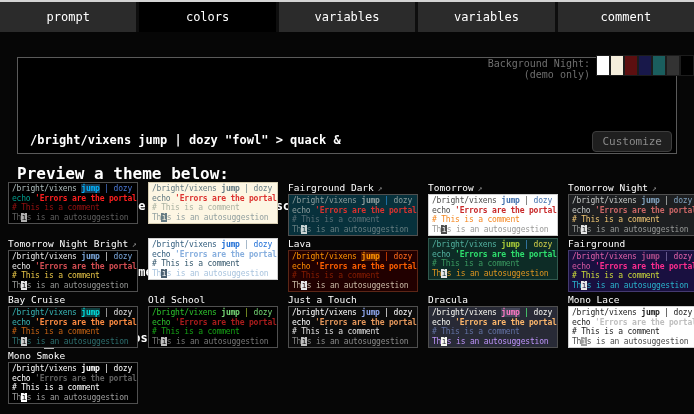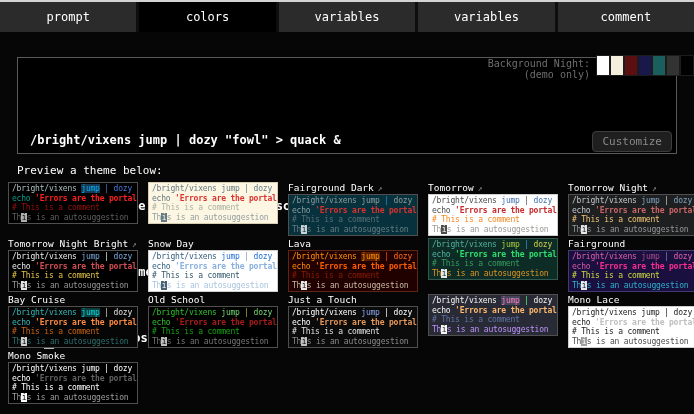"Preview a theme below:" .grid-heading { font-size: 11px -> 16px; font-weight: normal -> bold }
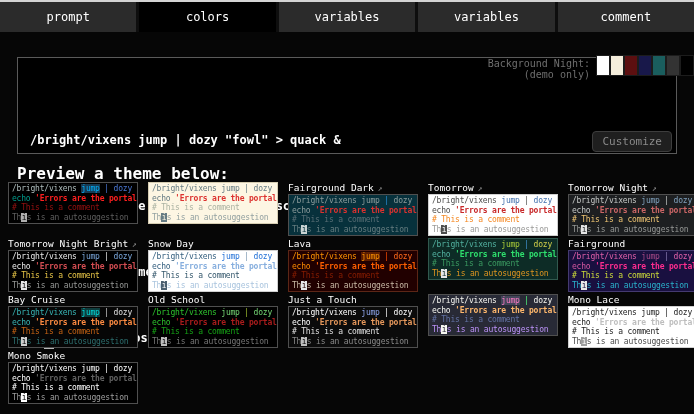"jump" .tcard .cmd { font-weight: normal -> bold }
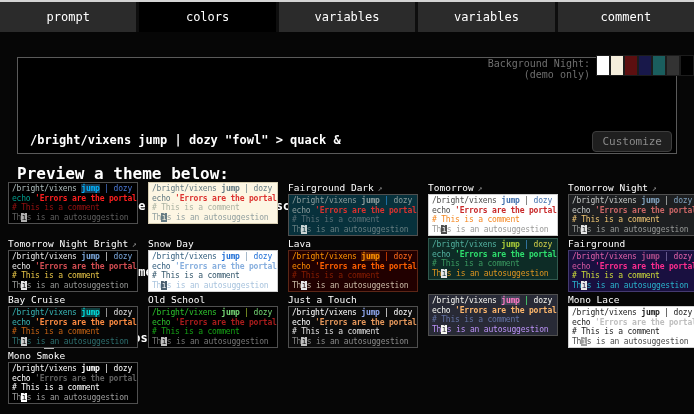"Snow Day" div.ttitle { html: <div><span>Snow Day</span></div> -> none }
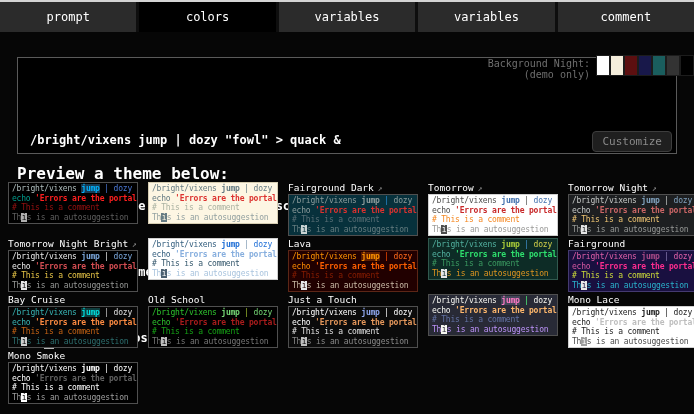"Dracula" div.ttitle { html: none -> <div><span>Dracula</span></div> }
